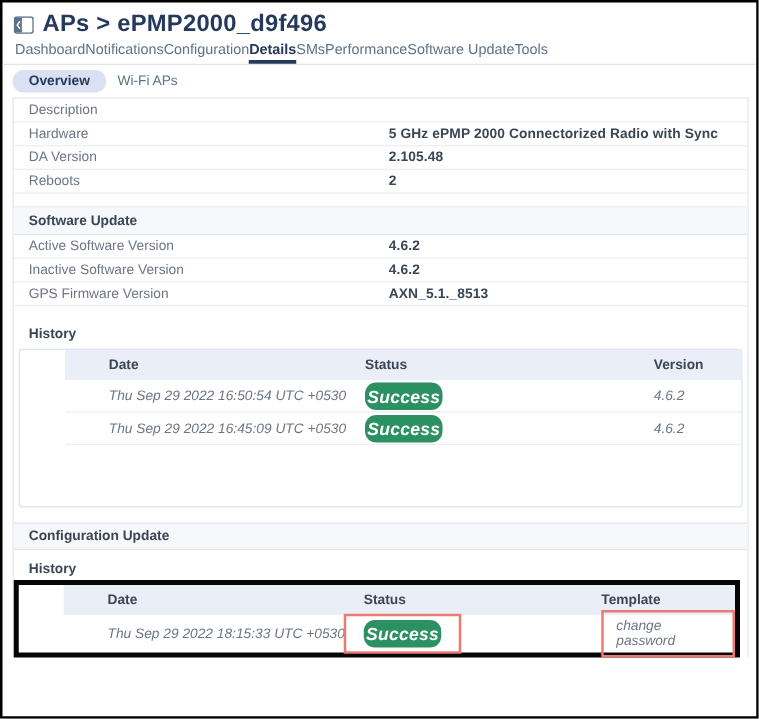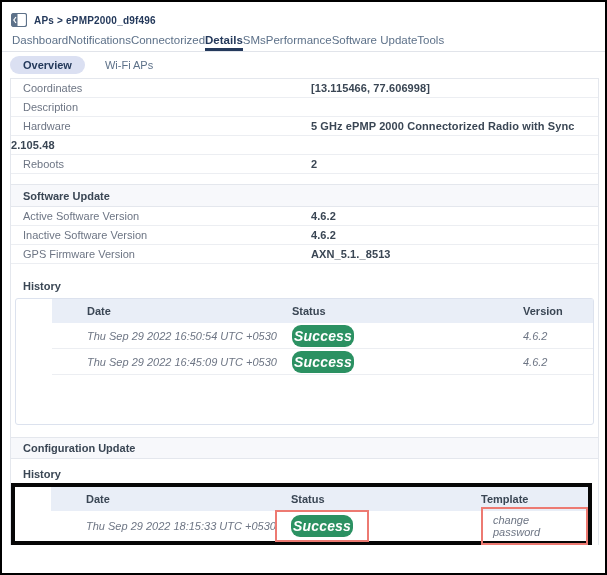"APs > ePMP2000_d9f496" .titlebar .title { font-size: 10px -> 19px }
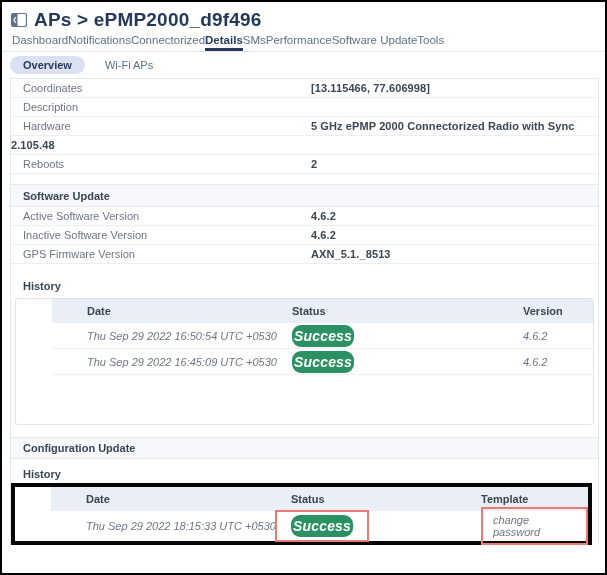"Connectorized" span.tab { text: Connectorized -> Configuration }
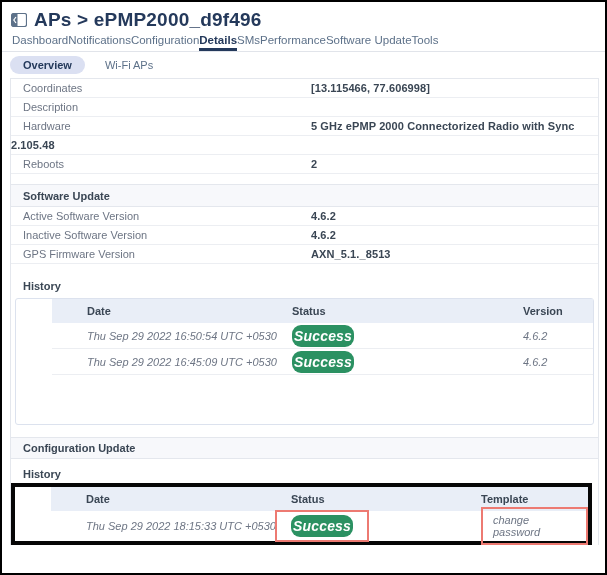"Overview" .pillsrow { gap: 20px -> 9px }
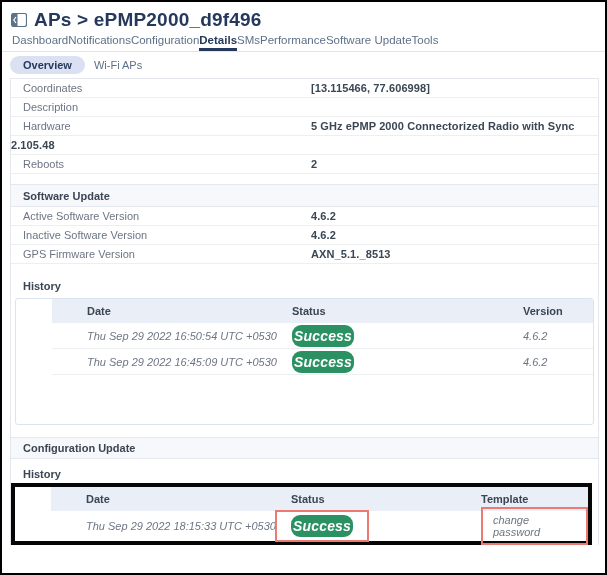"Coordinates" div.drow { html: <div> <span>Coordinates</span> <span>[13.115466, 77.606998]</span> </div> -> none }
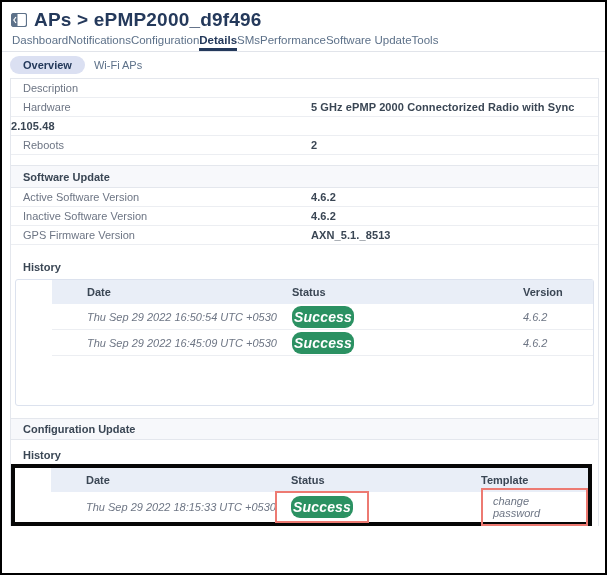"DA Version" span.d-label { html: none -> <span>DA Version</span> }
